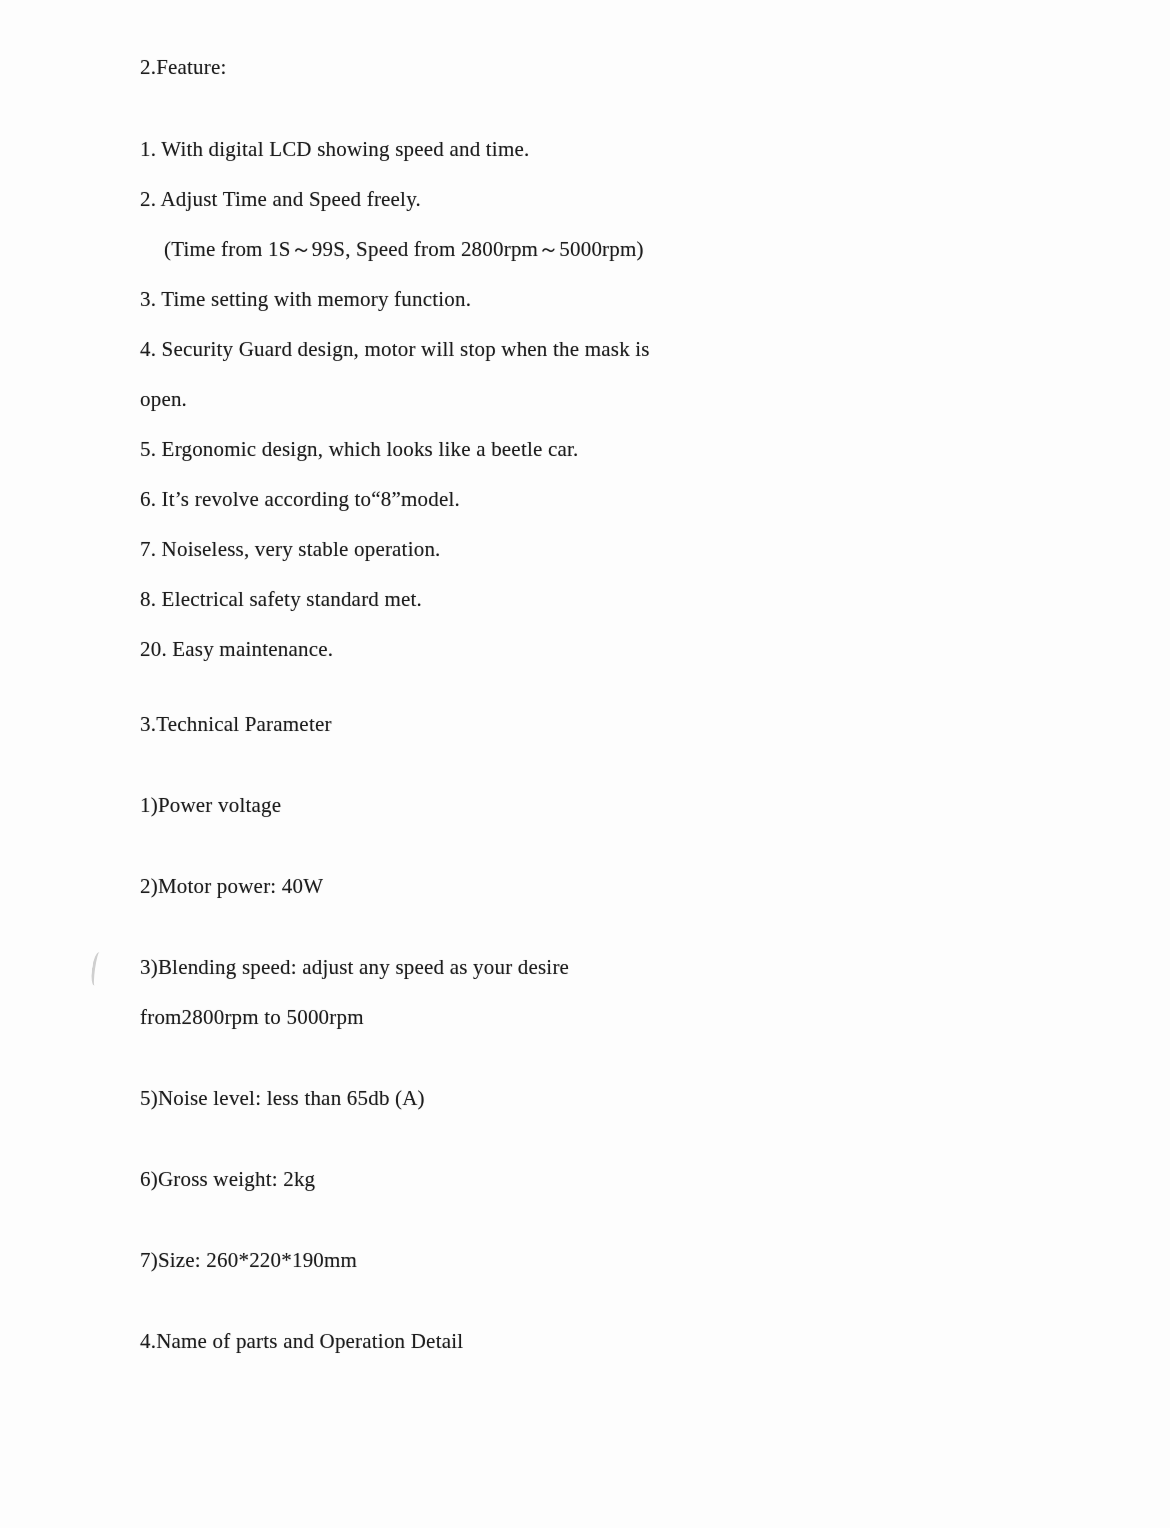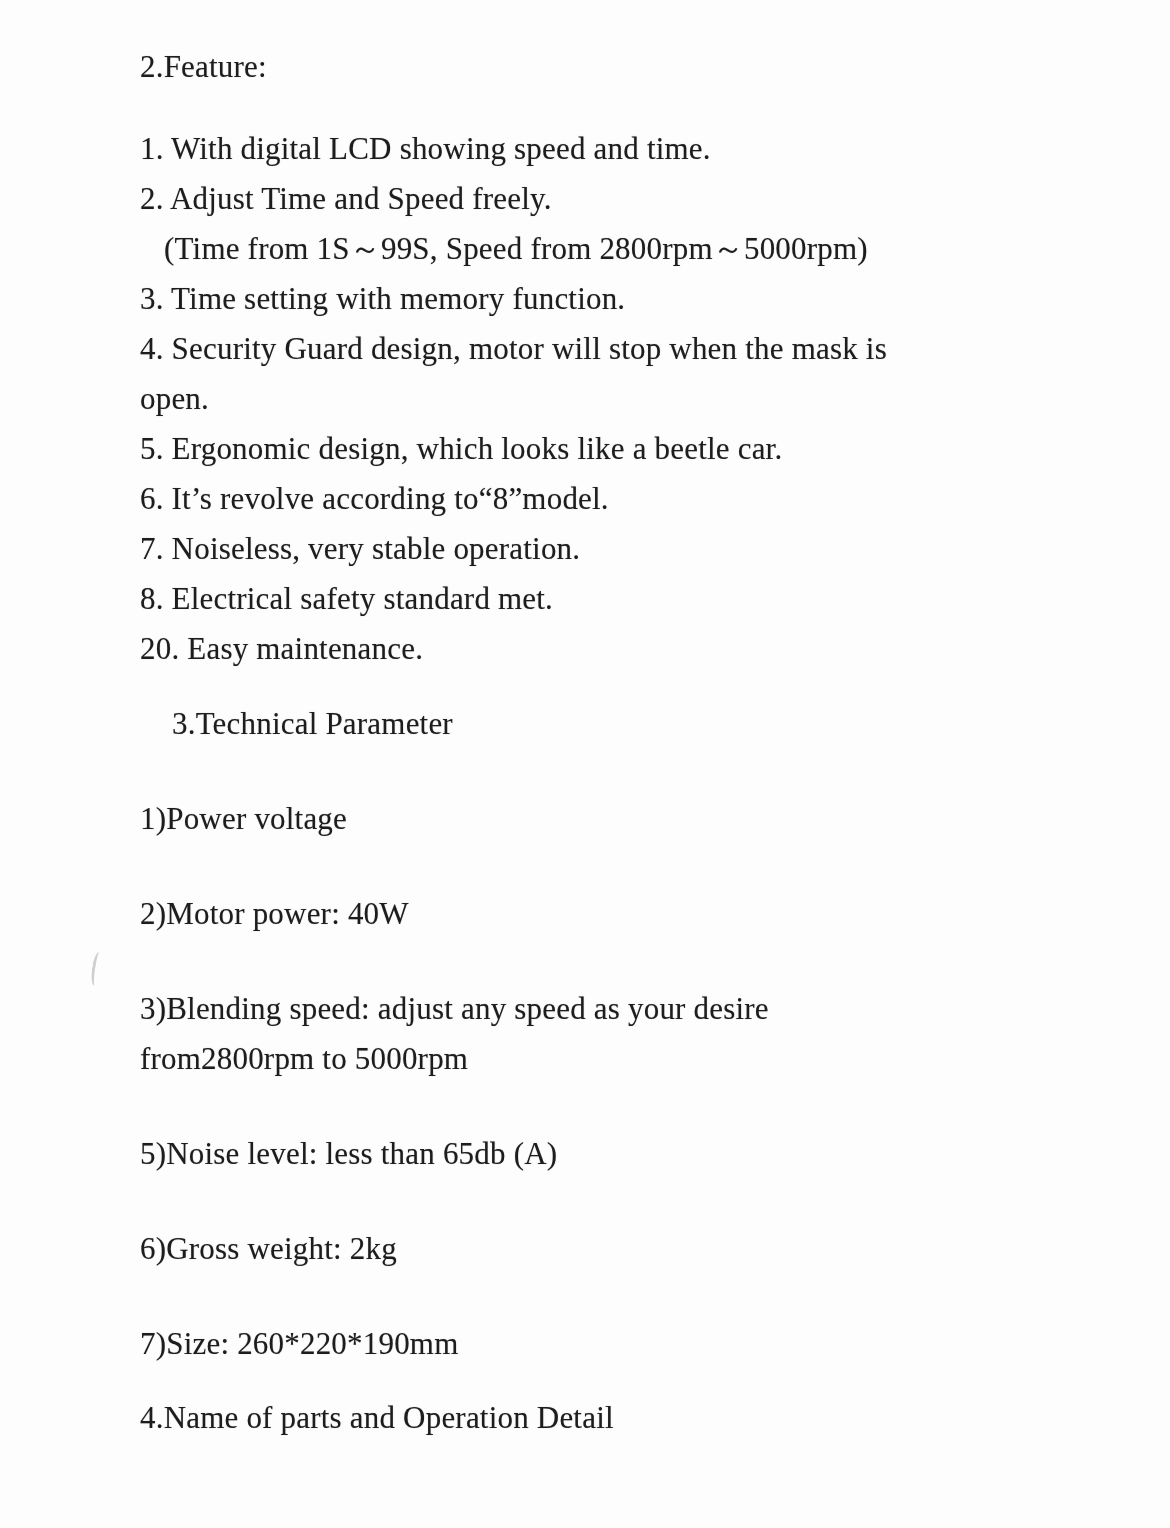"2.Feature:" .doc { font-size: 31px -> 21px }
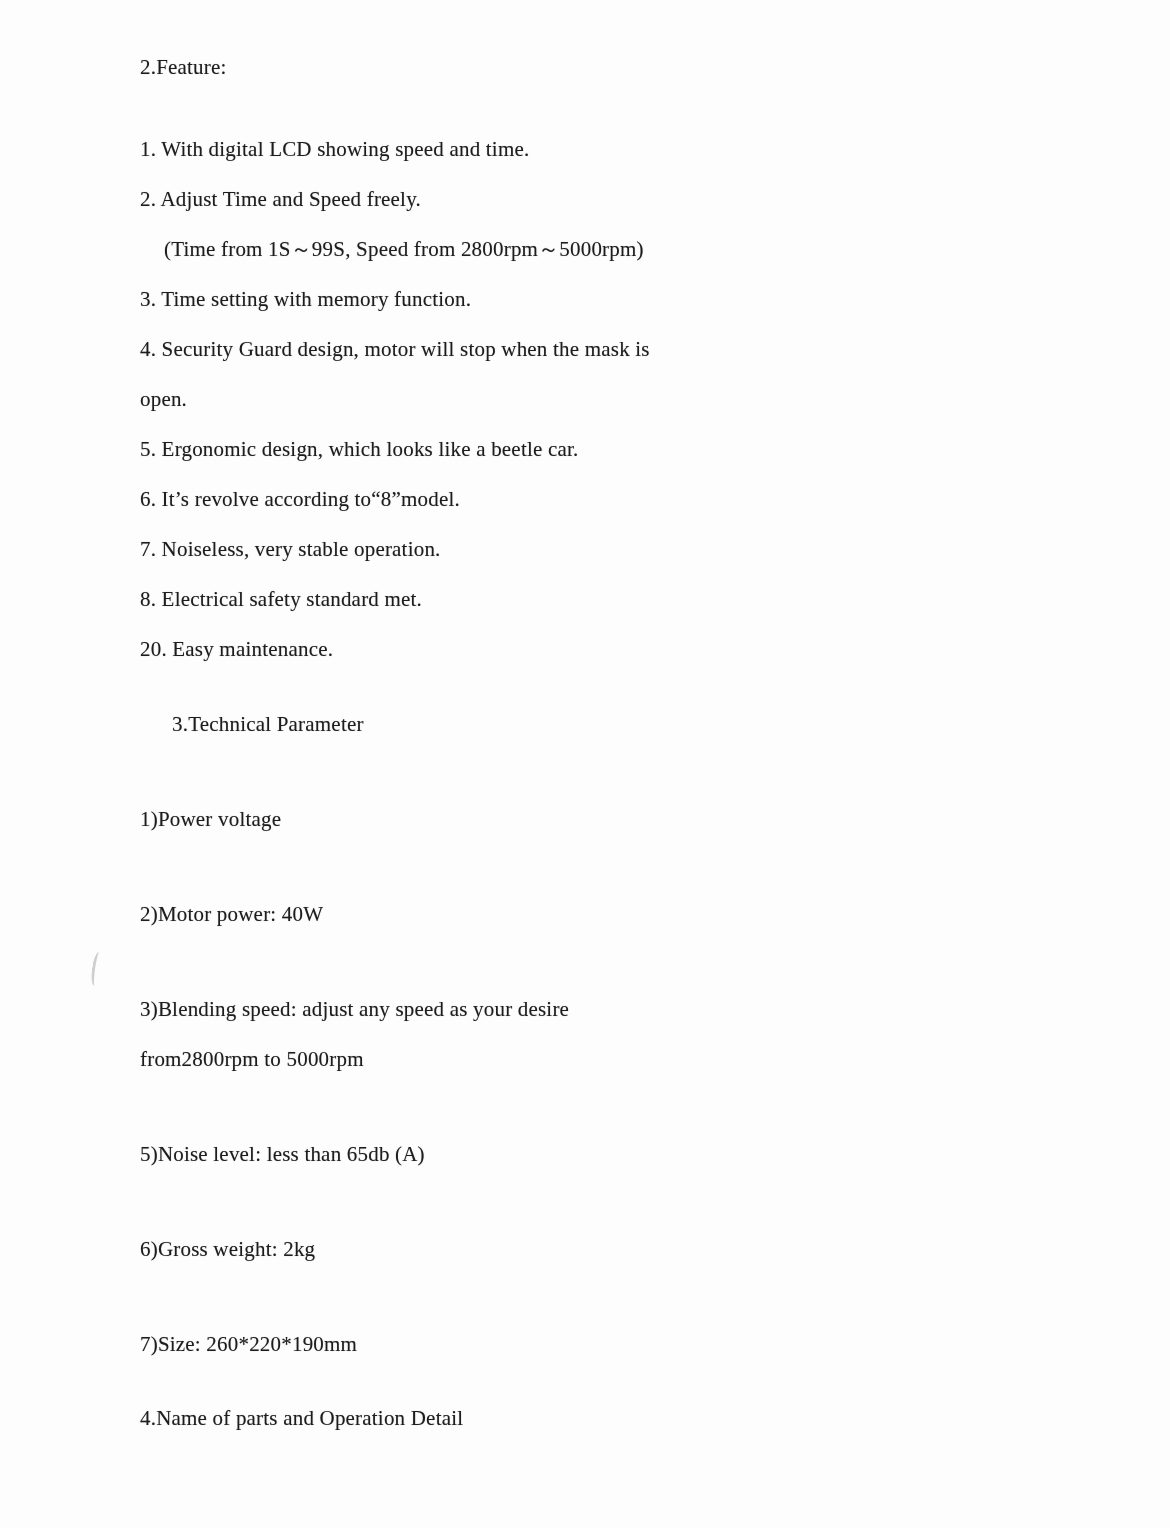"3.Technical Parameter" .tech-heading { margin-left: 32px -> none }
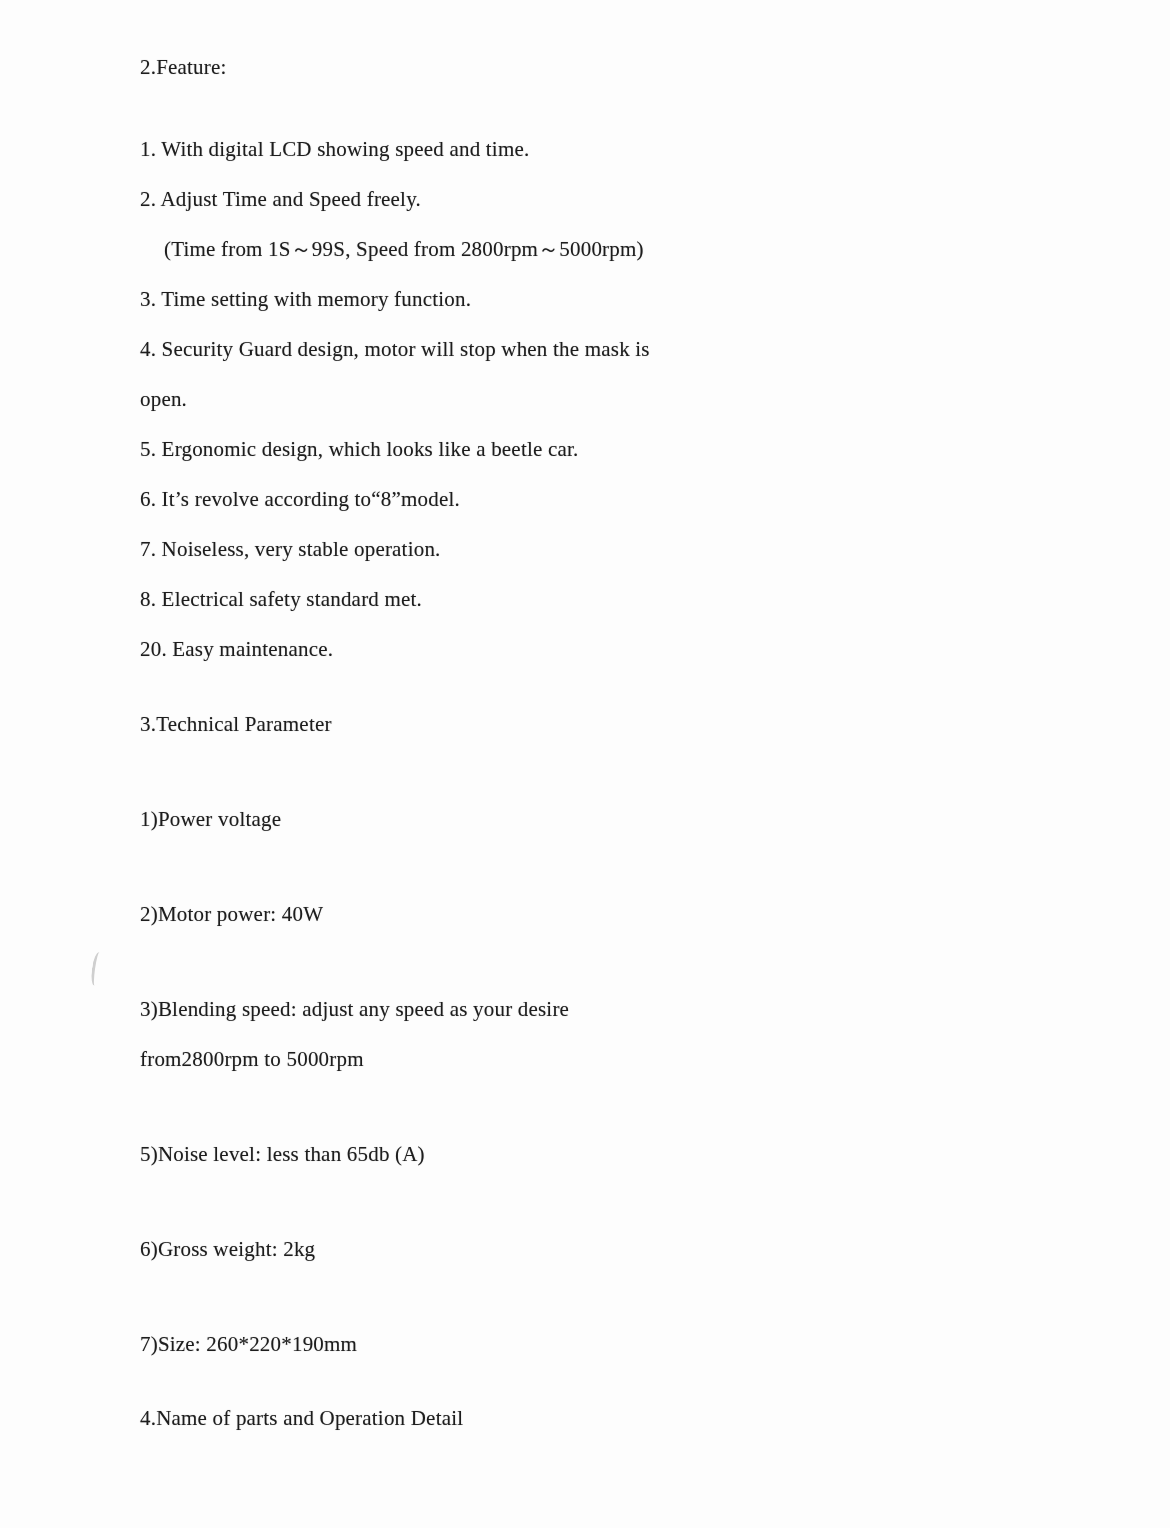"1)Power voltage" .tech-item { margin-top: 45px -> 31px }
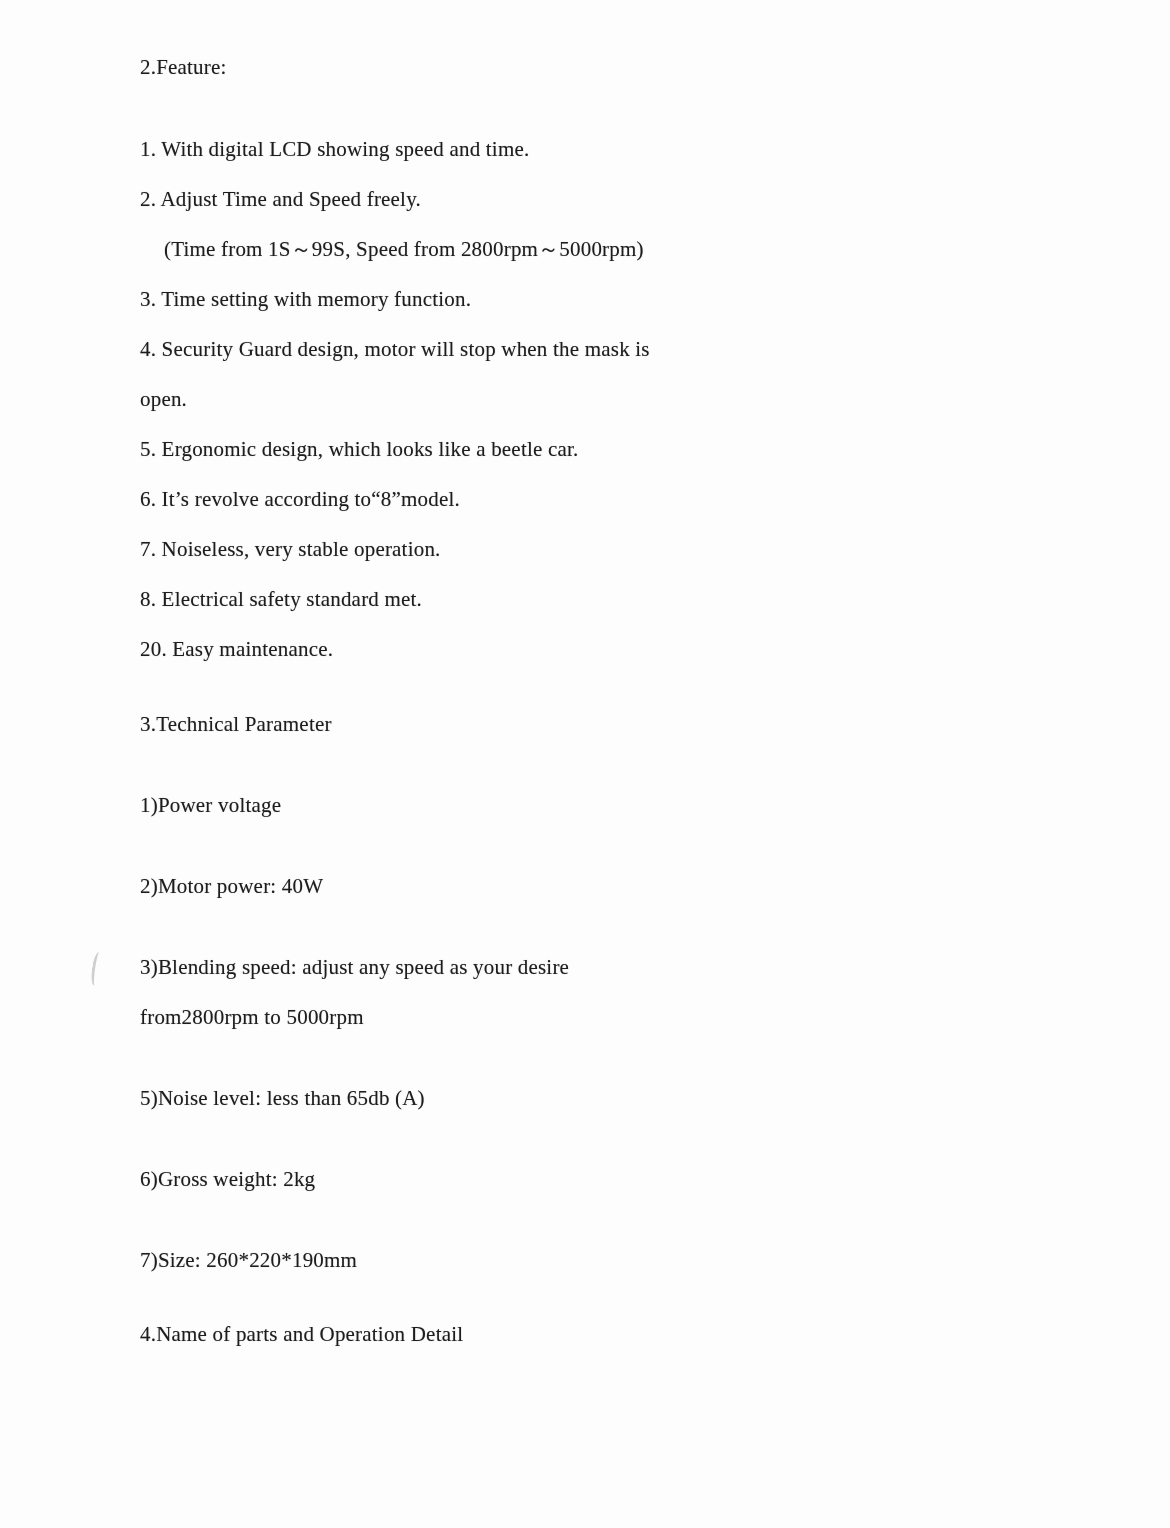"4.Name of parts and Operation" .parts-heading { margin-top: 24px -> 31px }
